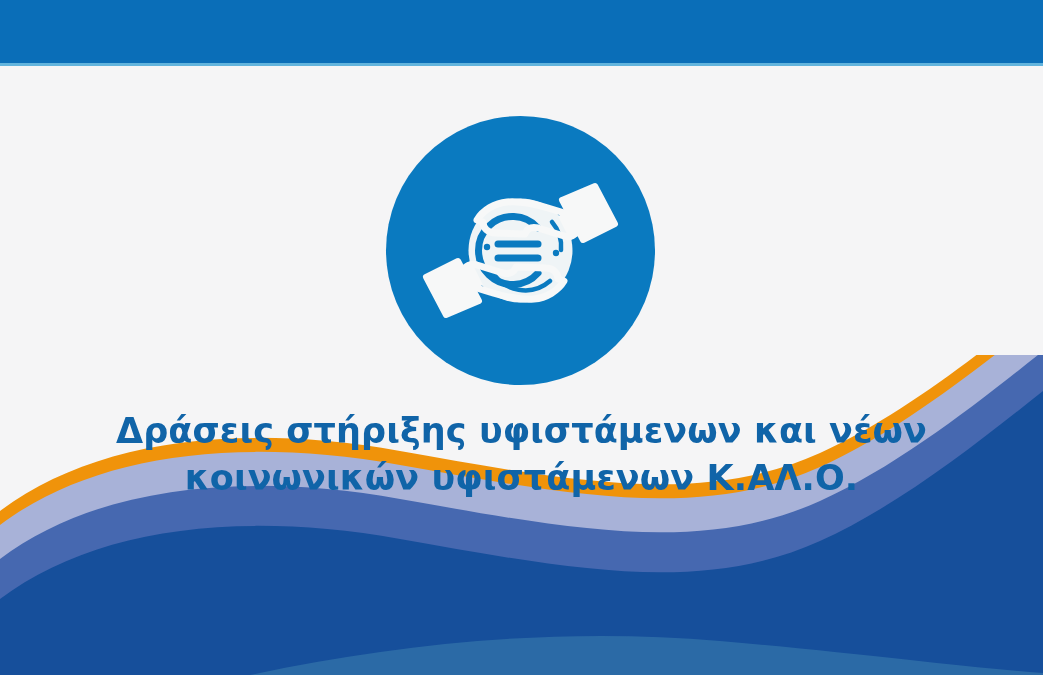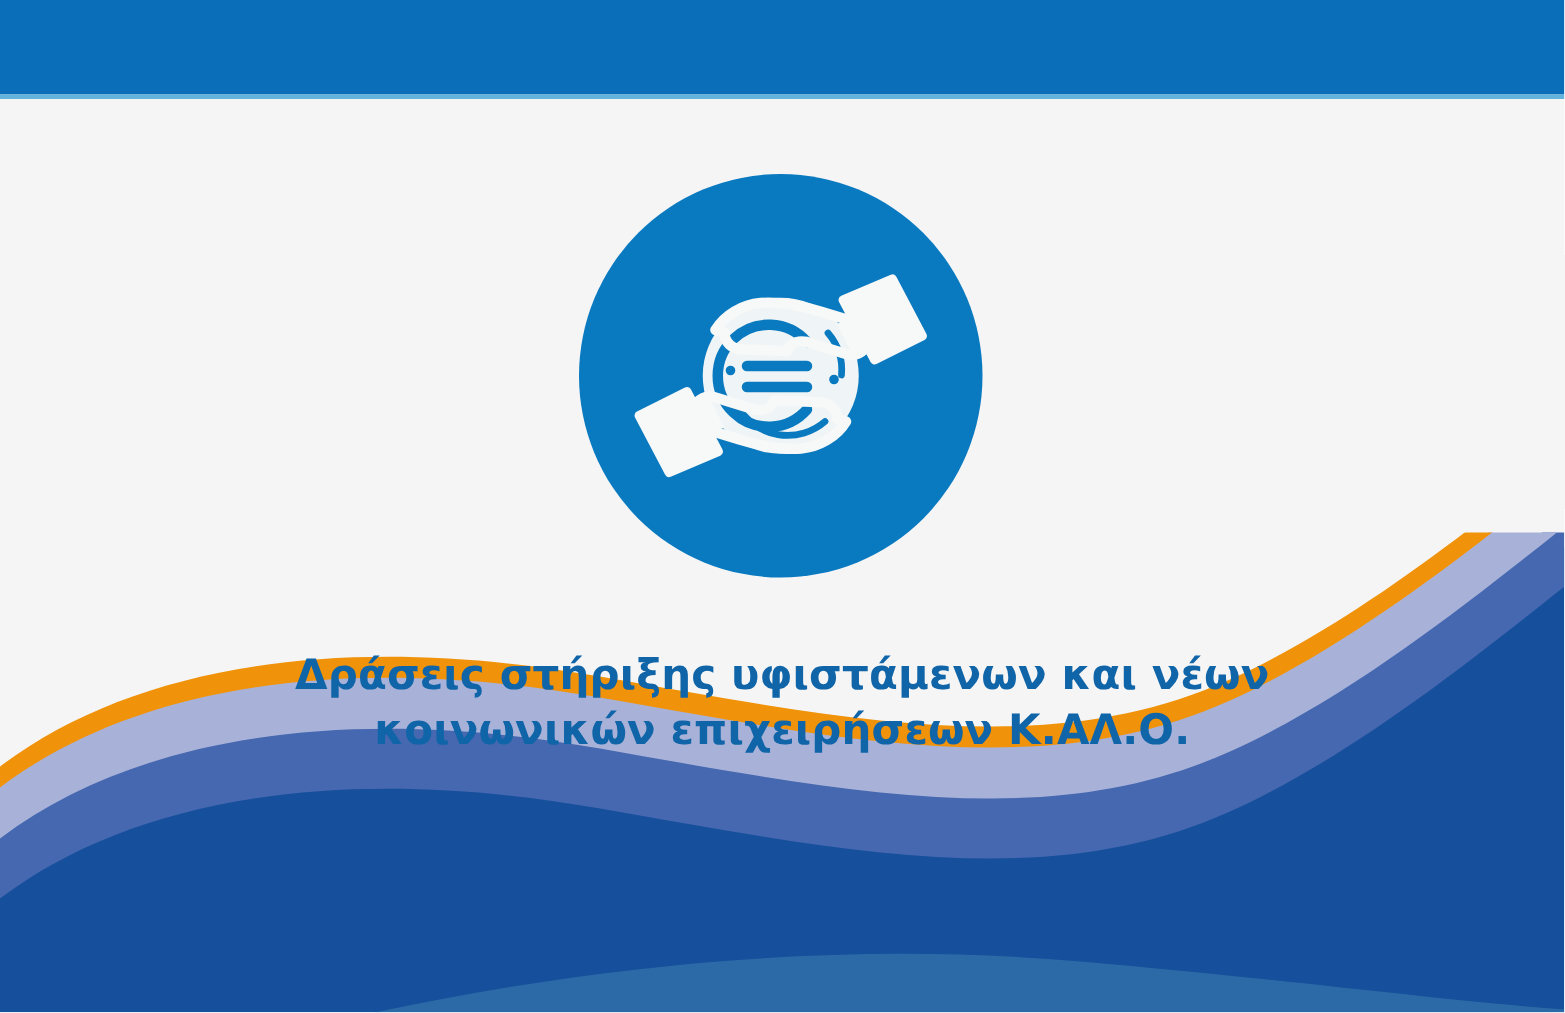"Δράσεις στήριξης υφιστάμενων και νέων" .main-title { font-size: 28px -> 35px; margin-top: 23px -> none }
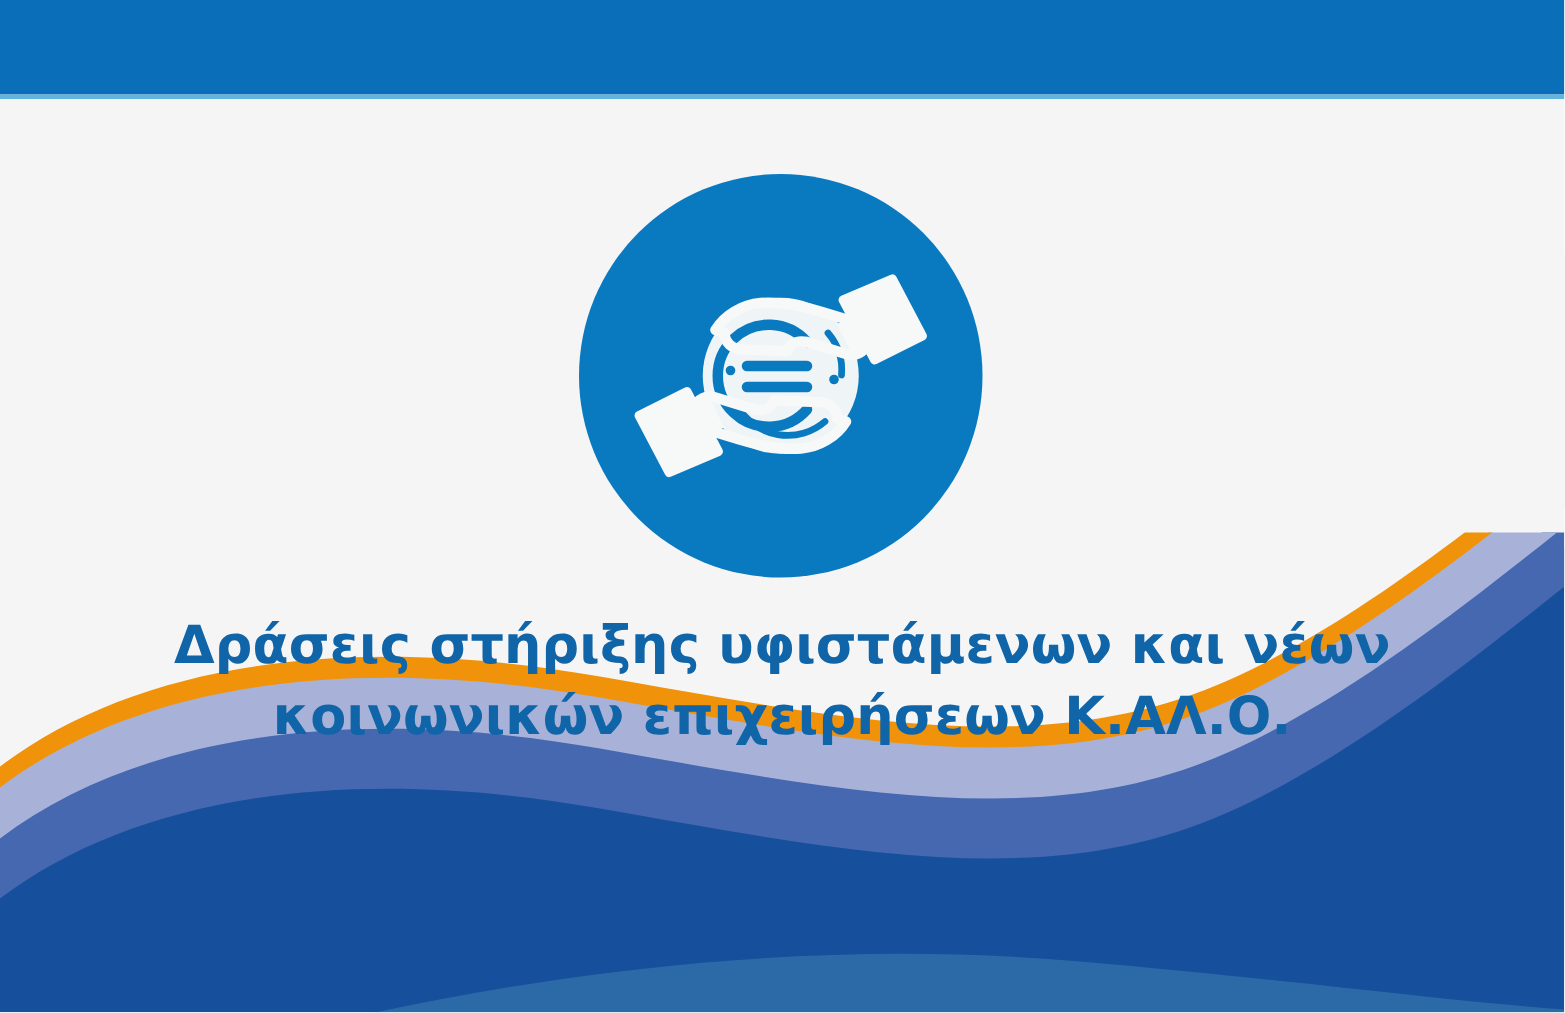"κοινωνικών επιχειρήσεων Κ.ΑΛ.Ο." span.line { text: επιχειρήσεων -> υφιστάμενων }
